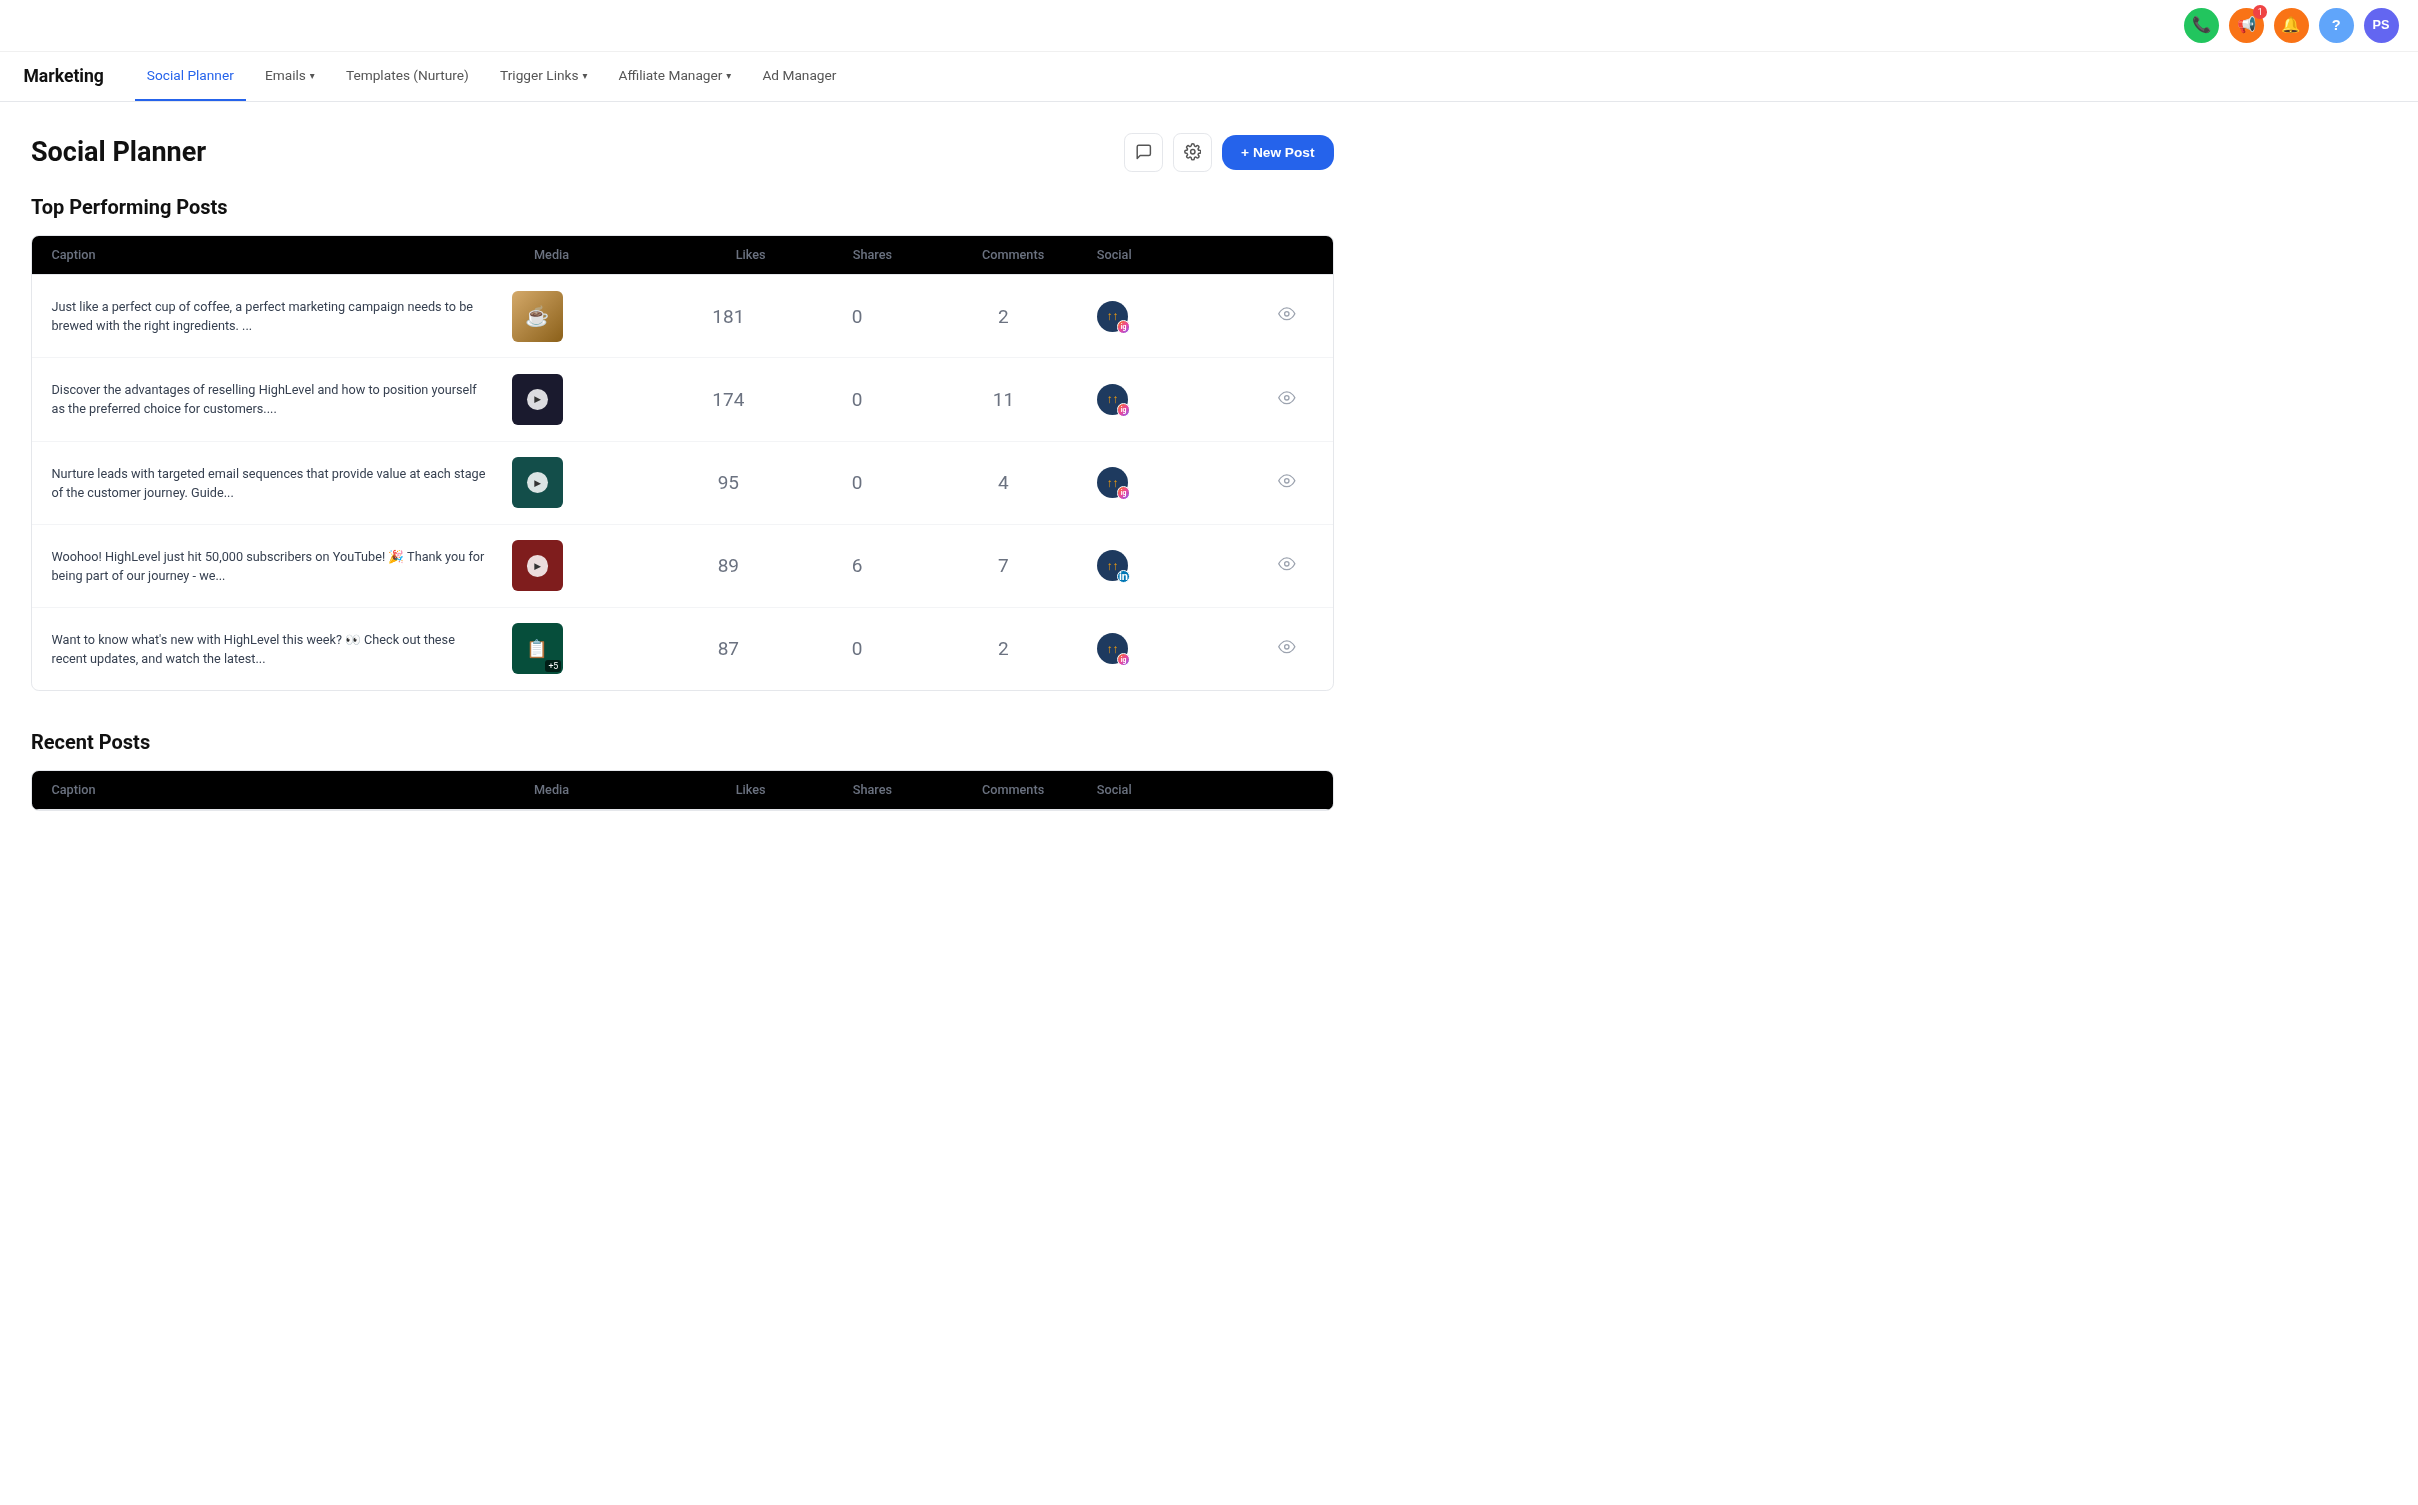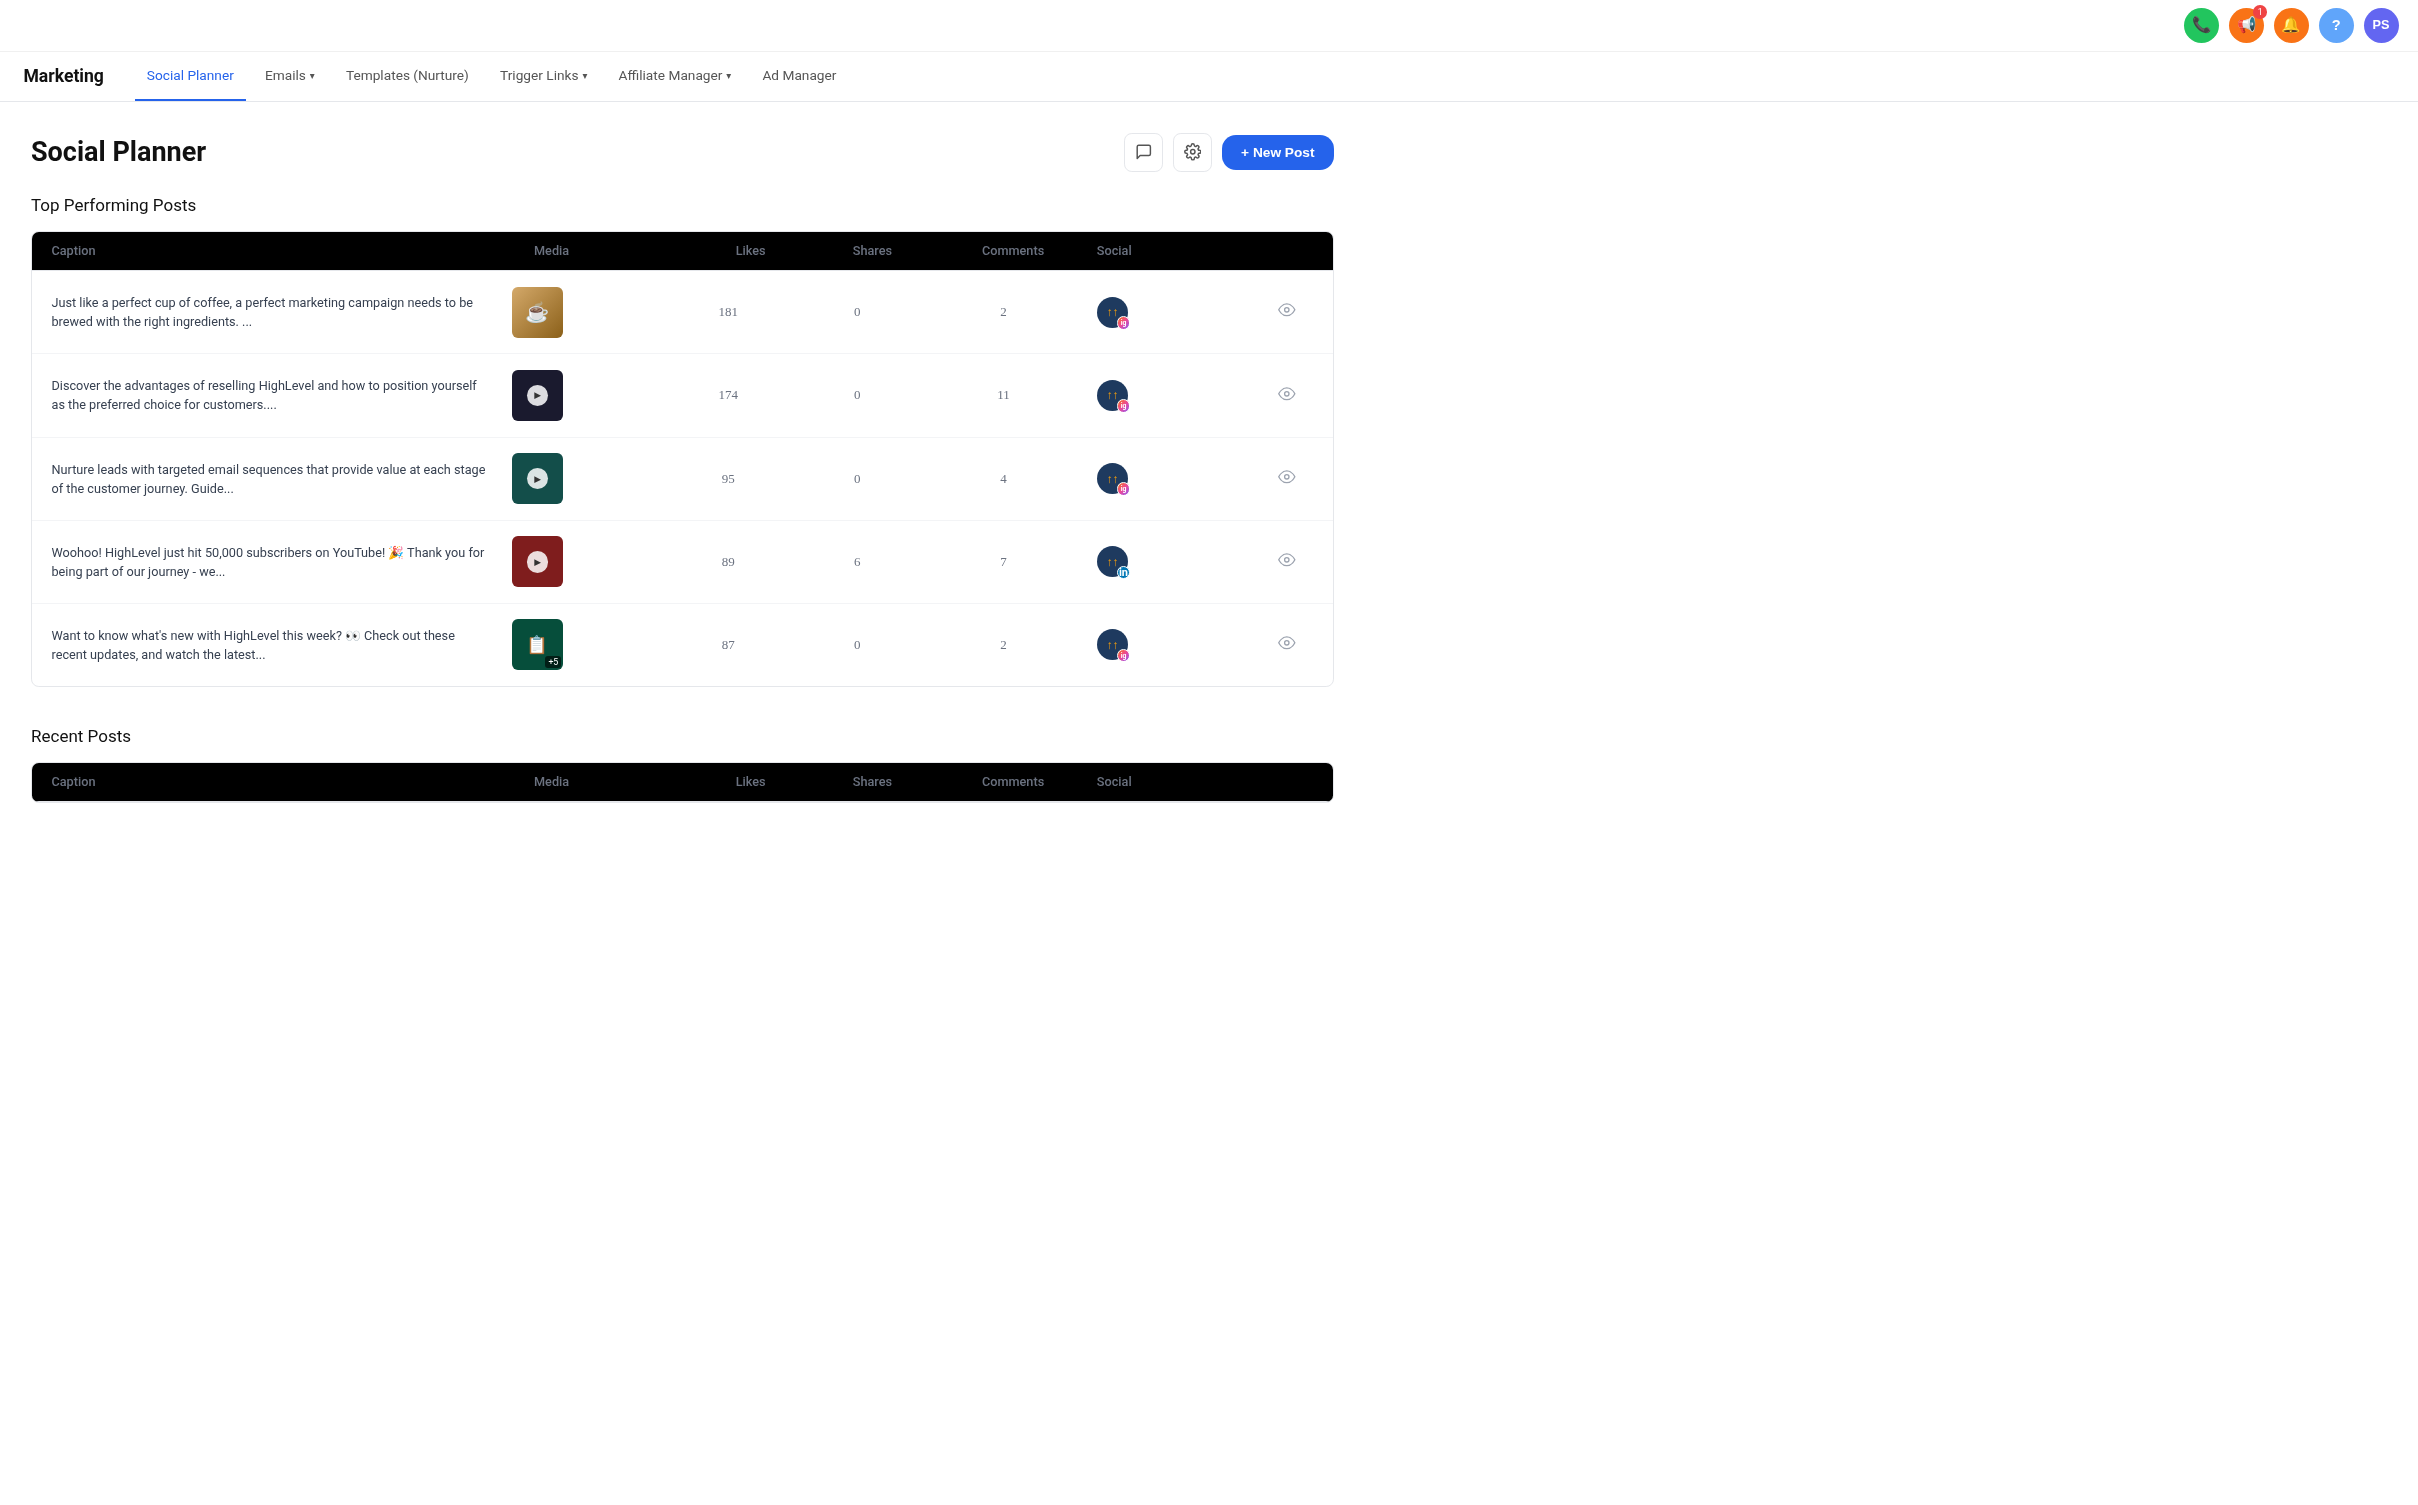"Top Performing Posts" .section-title { font-size: 17px -> 20px; font-weight: 400 -> 700 }
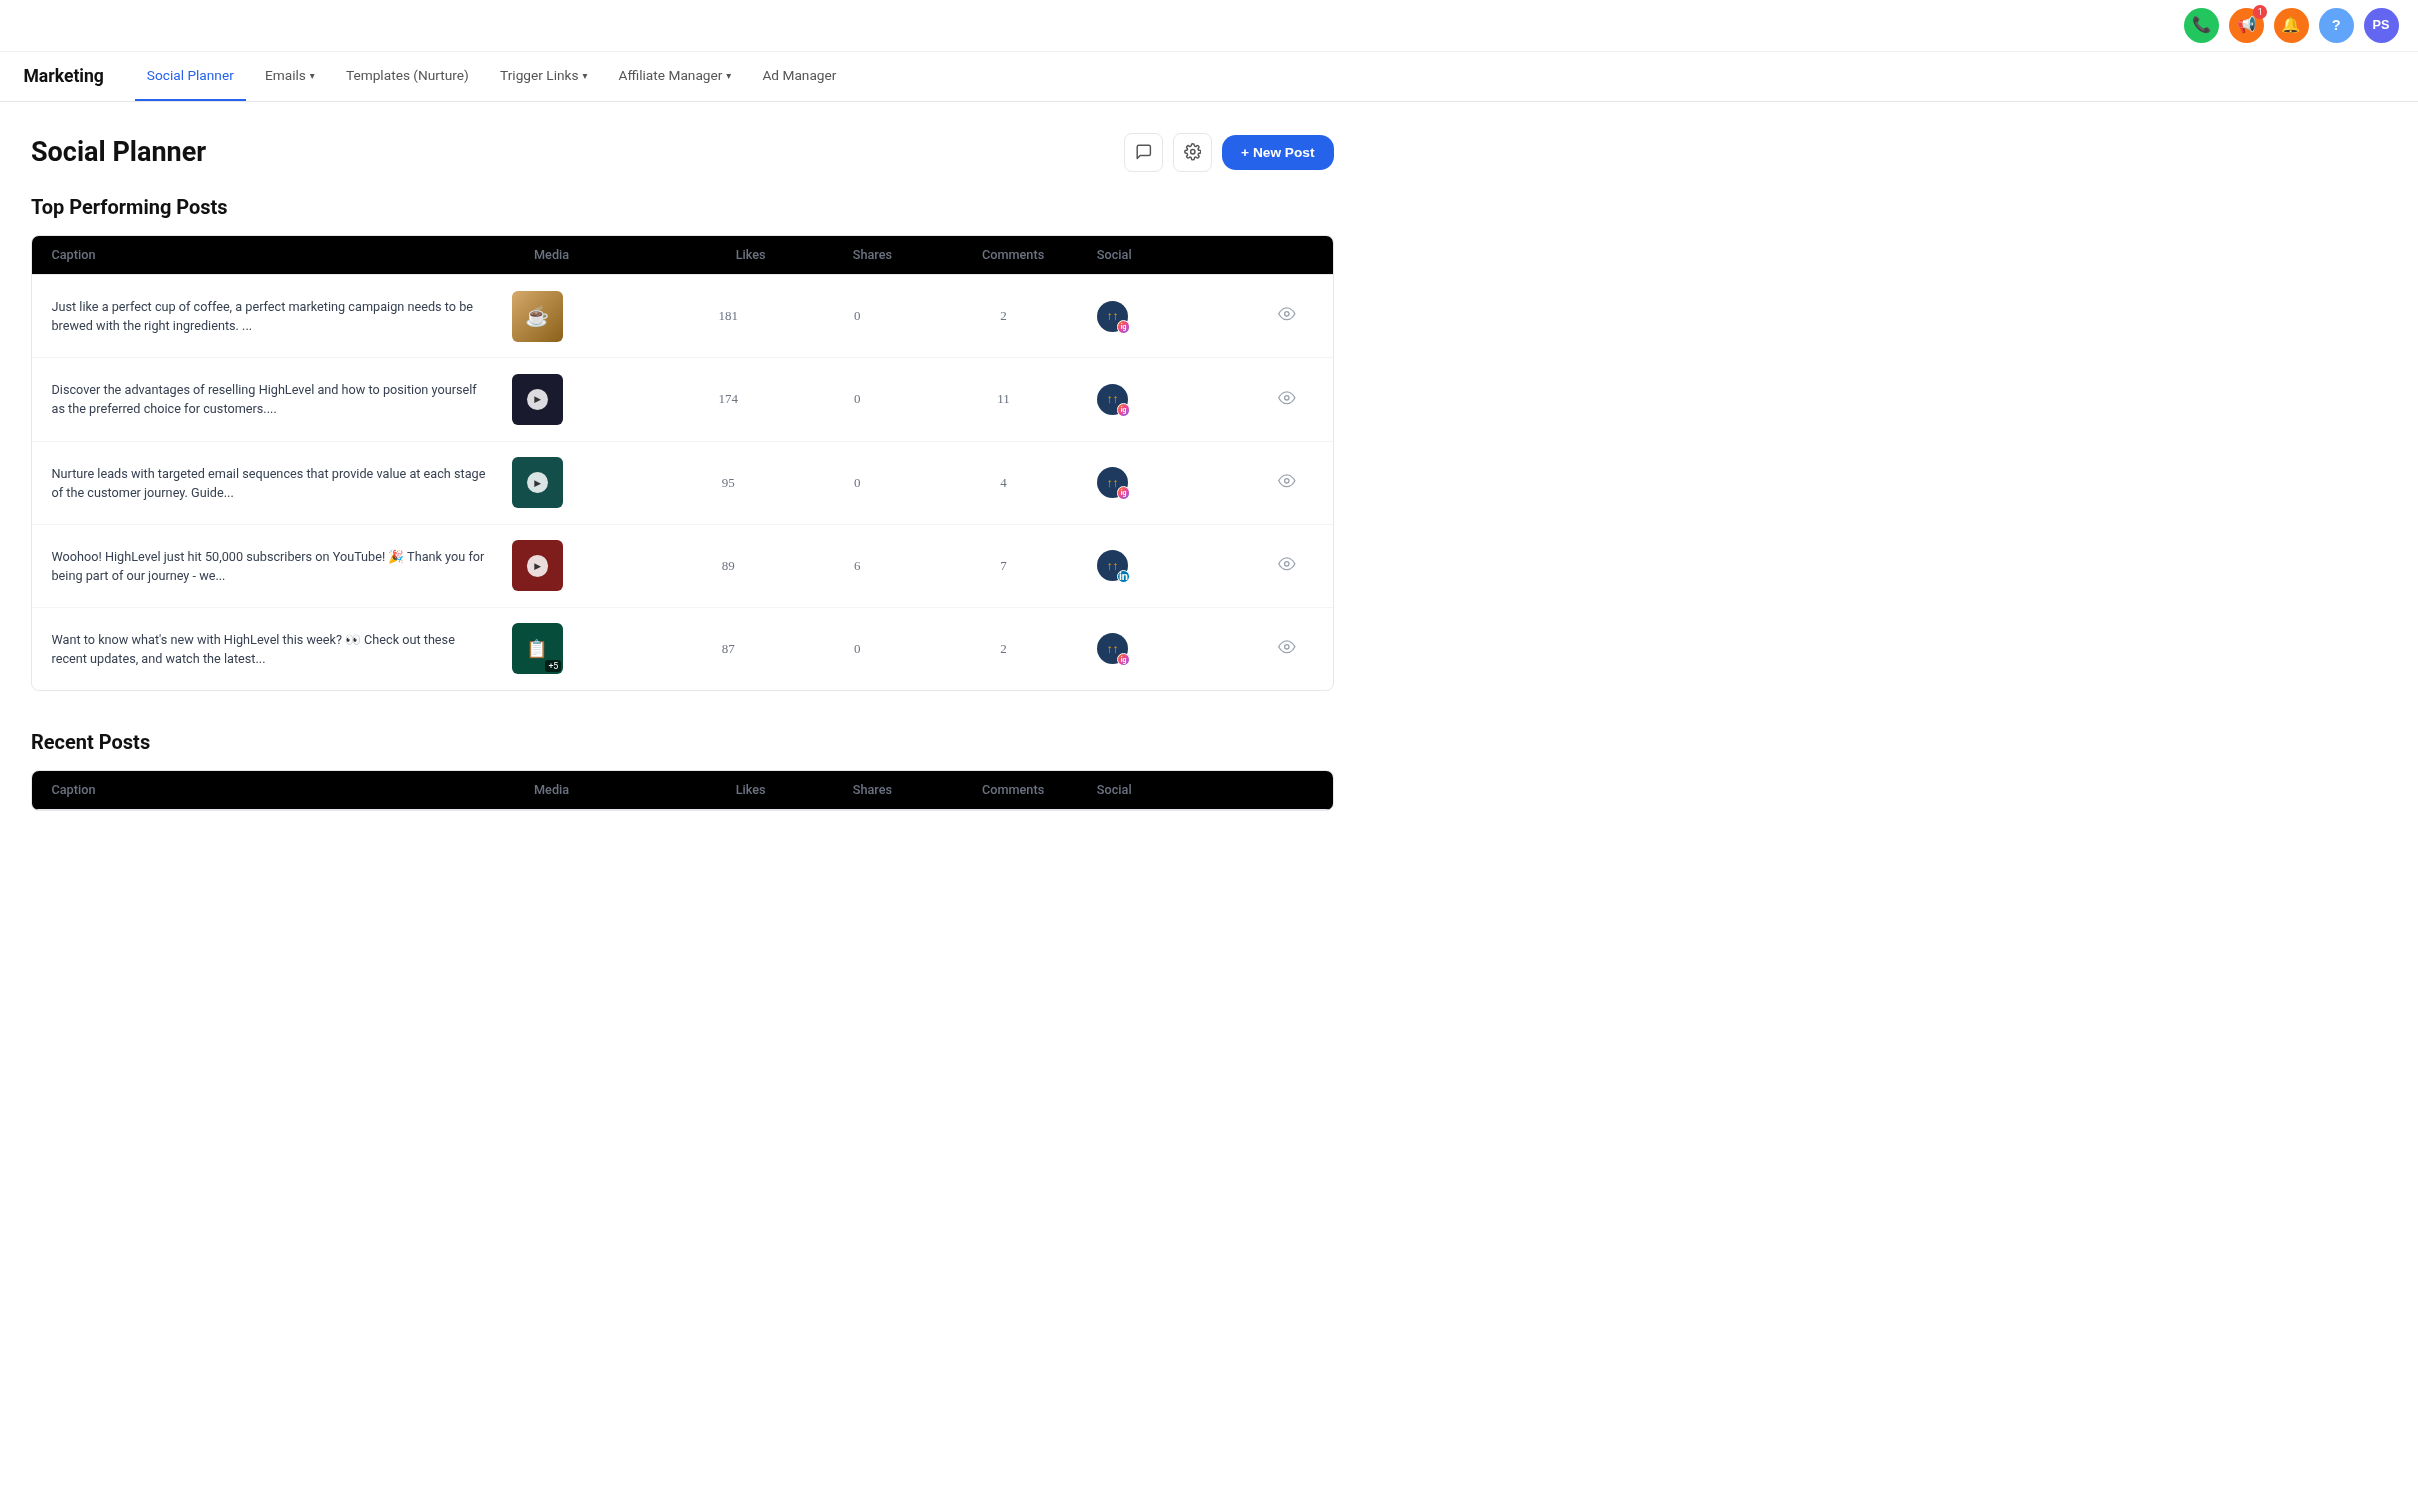"181" .stat-val { font-family: Liberation Serif, serif -> none; font-size: 13px -> 19px }
